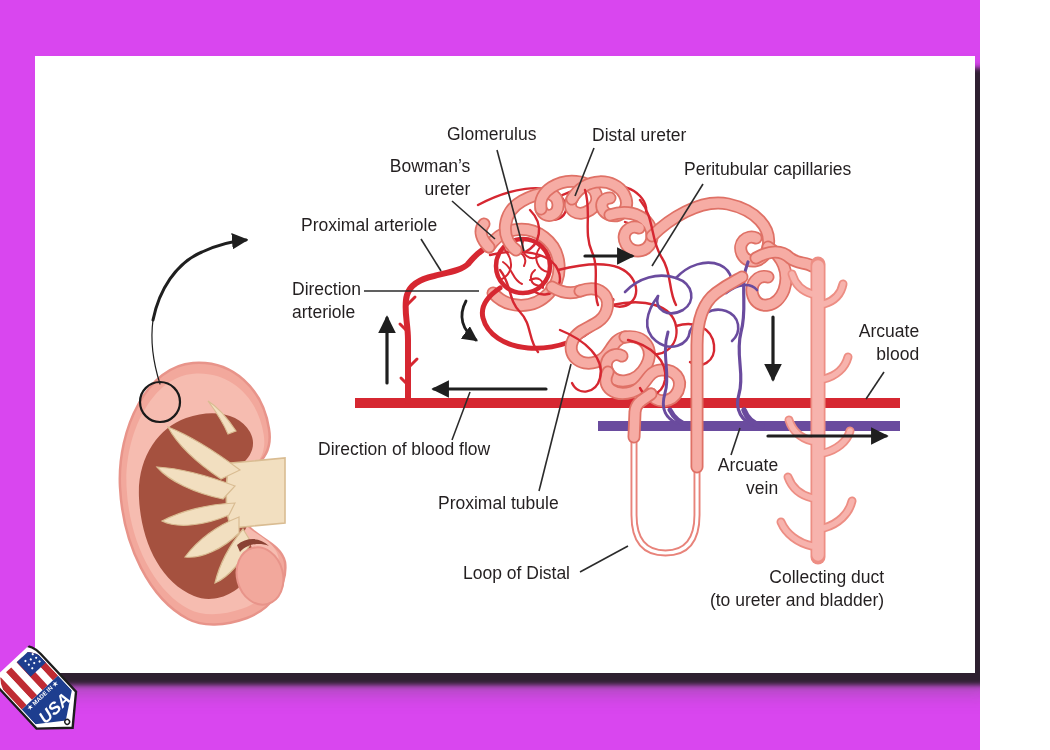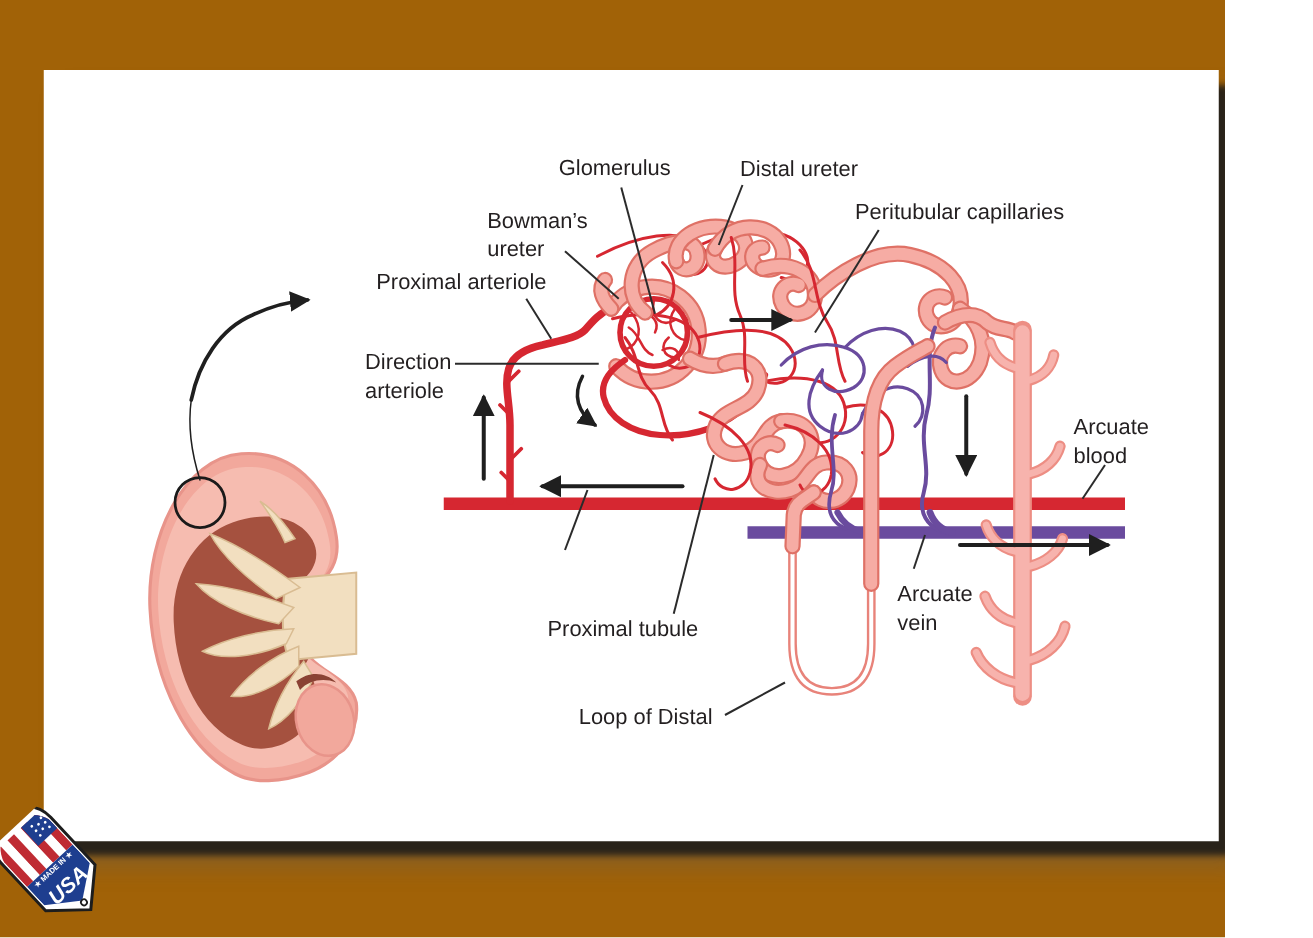"Glomerulus" #stage { background: #a16207 -> #d946ef }
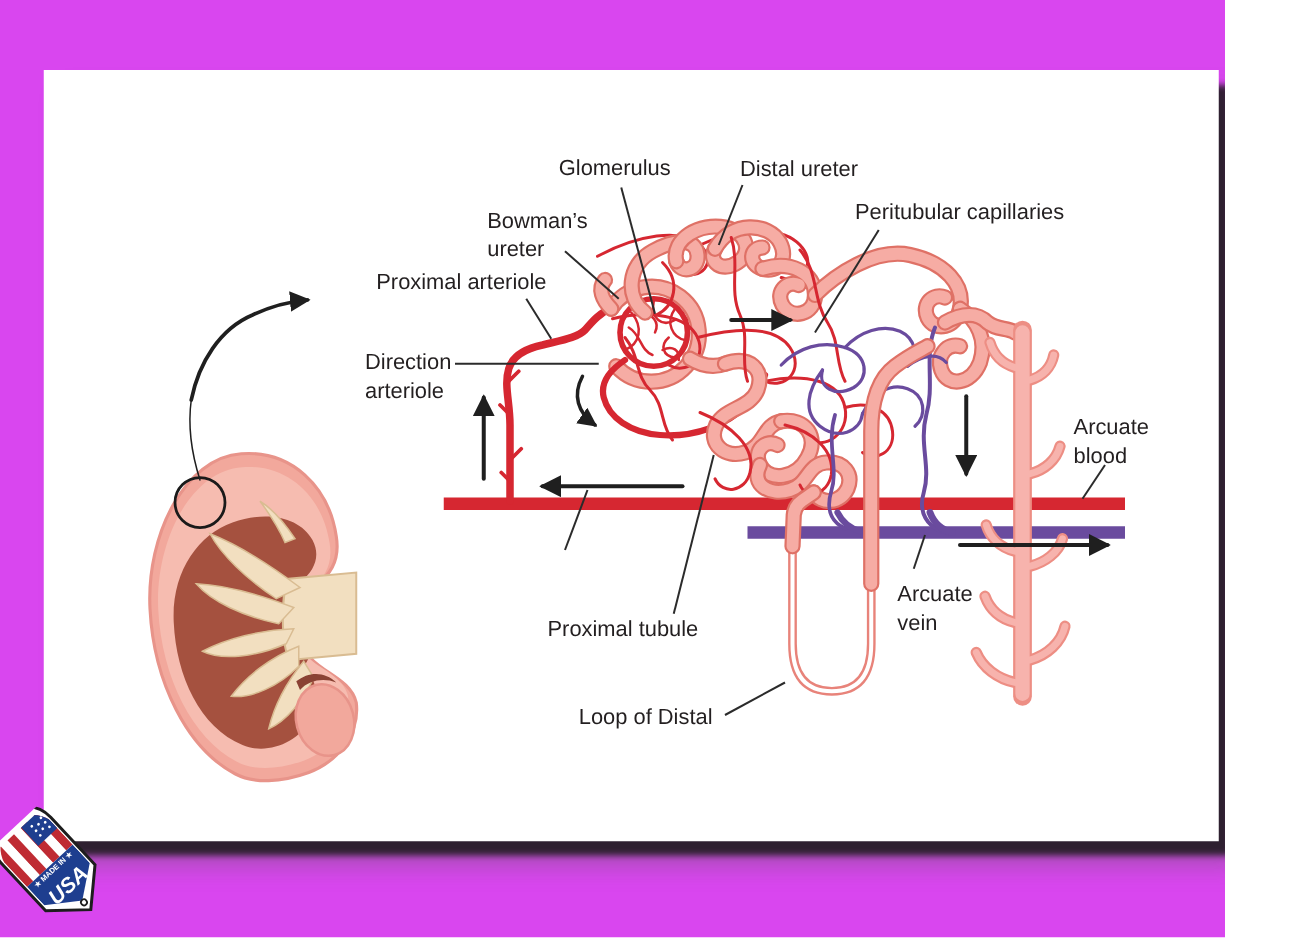"Bowman’s" .lbl.c { margin-top: 10px -> none; text-align: left -> right }
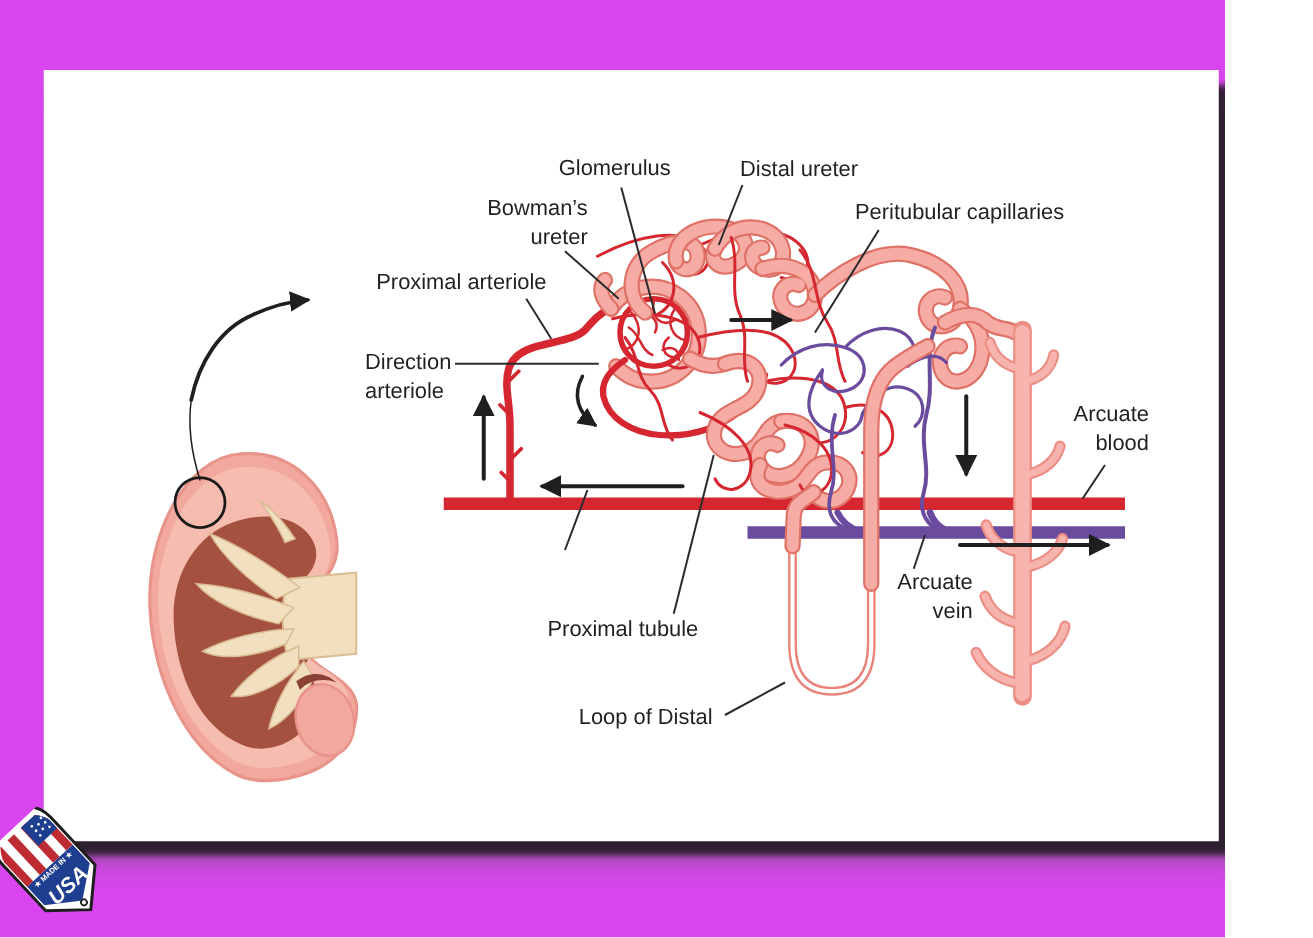"Direction of blood flow" div.lbl { html: none -> <div>Direction of blood flow</div> }
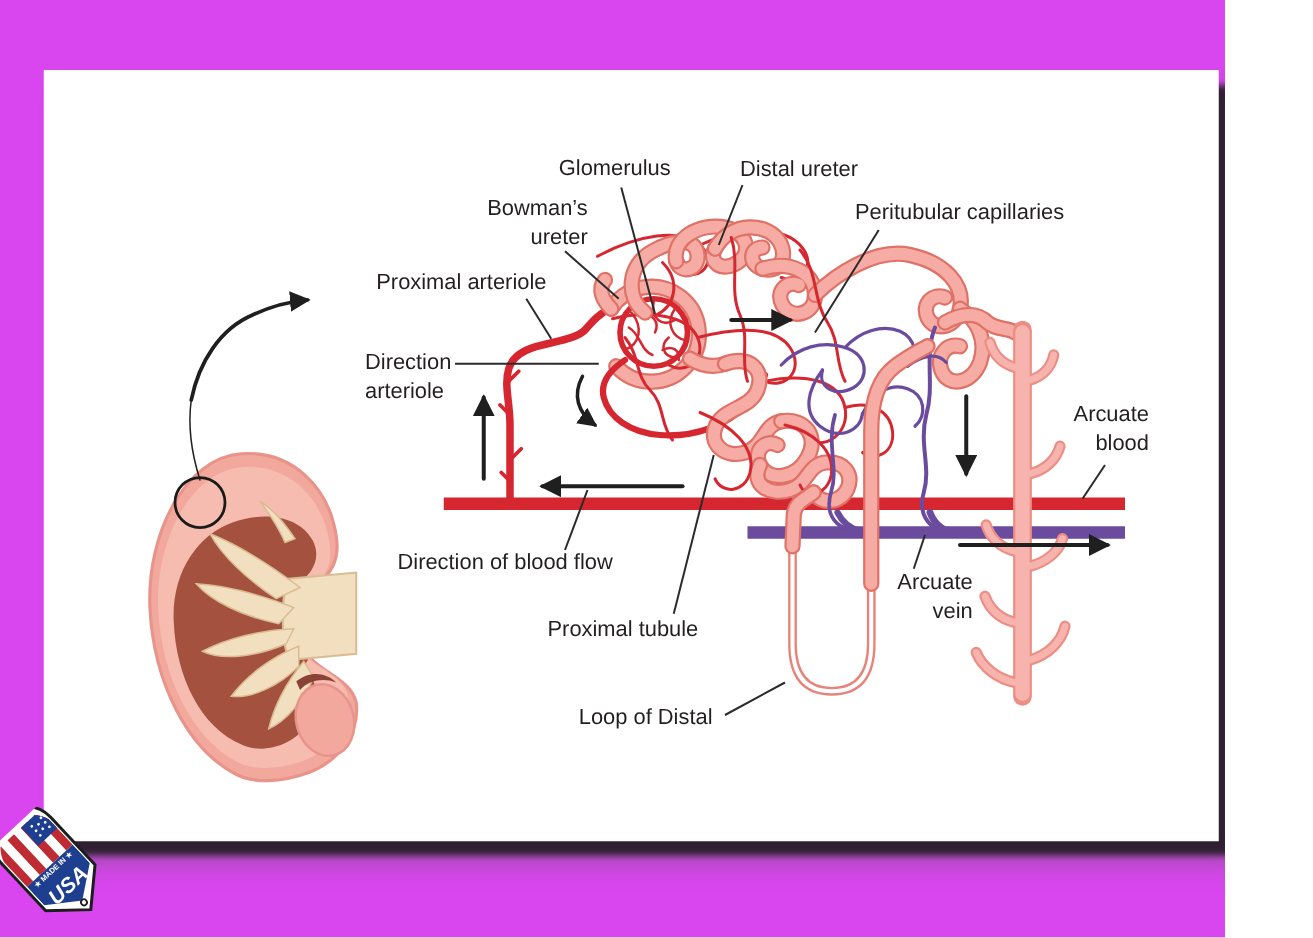"Collecting duct" div.lbl { html: none -> <div> <div>Collecting duct</div> <div>(to ureter and bladder)</div> </div> }
